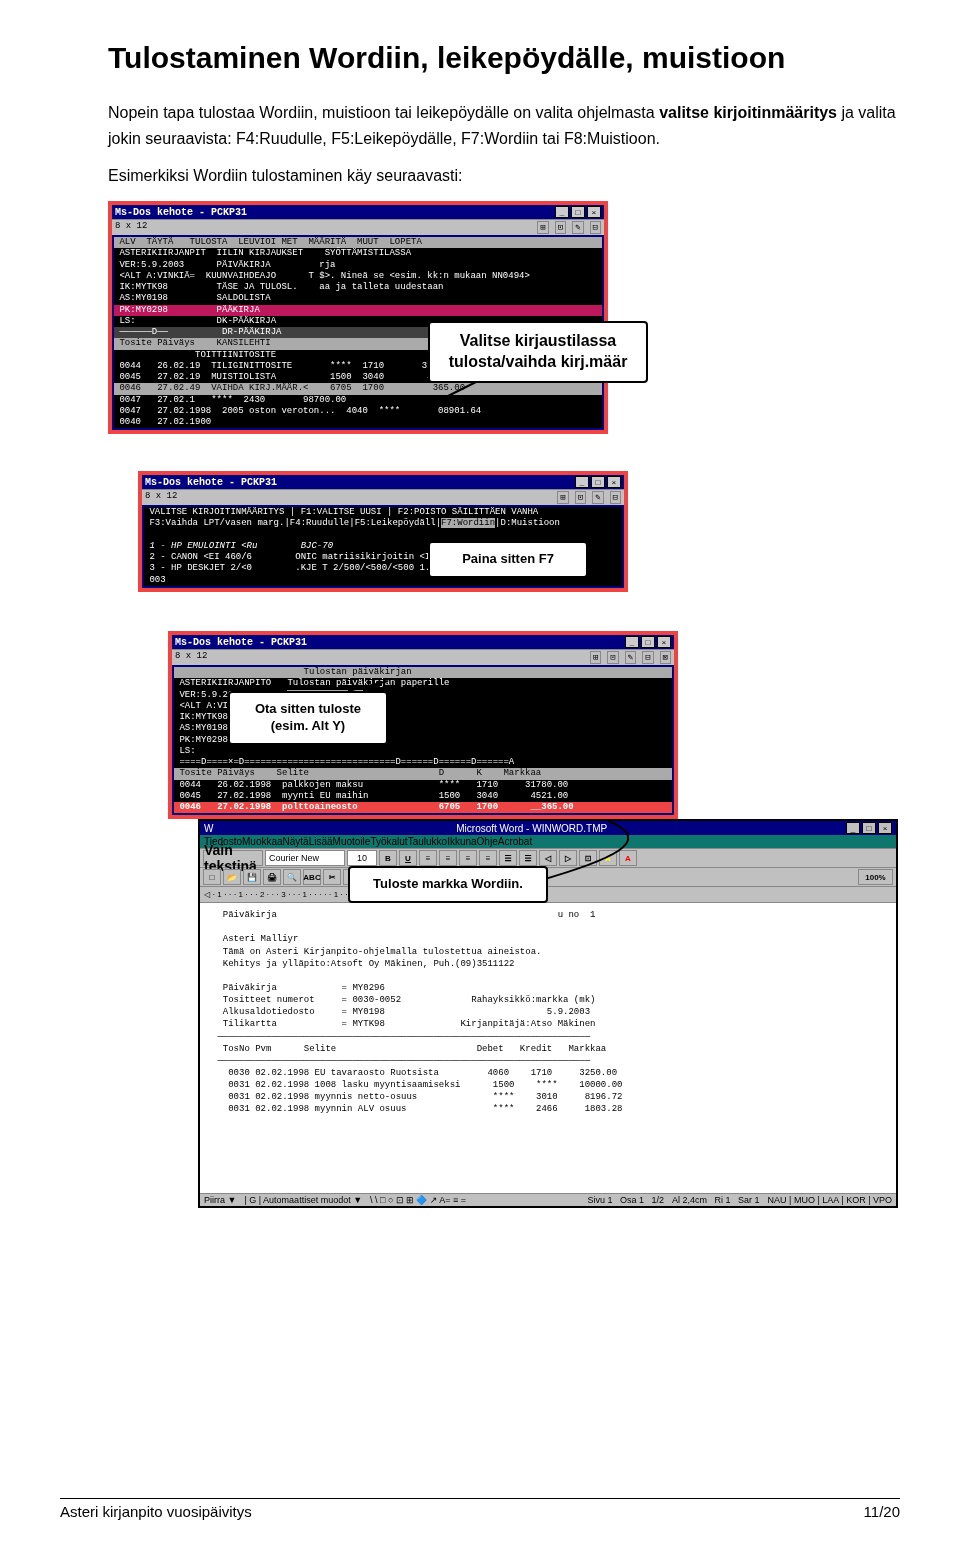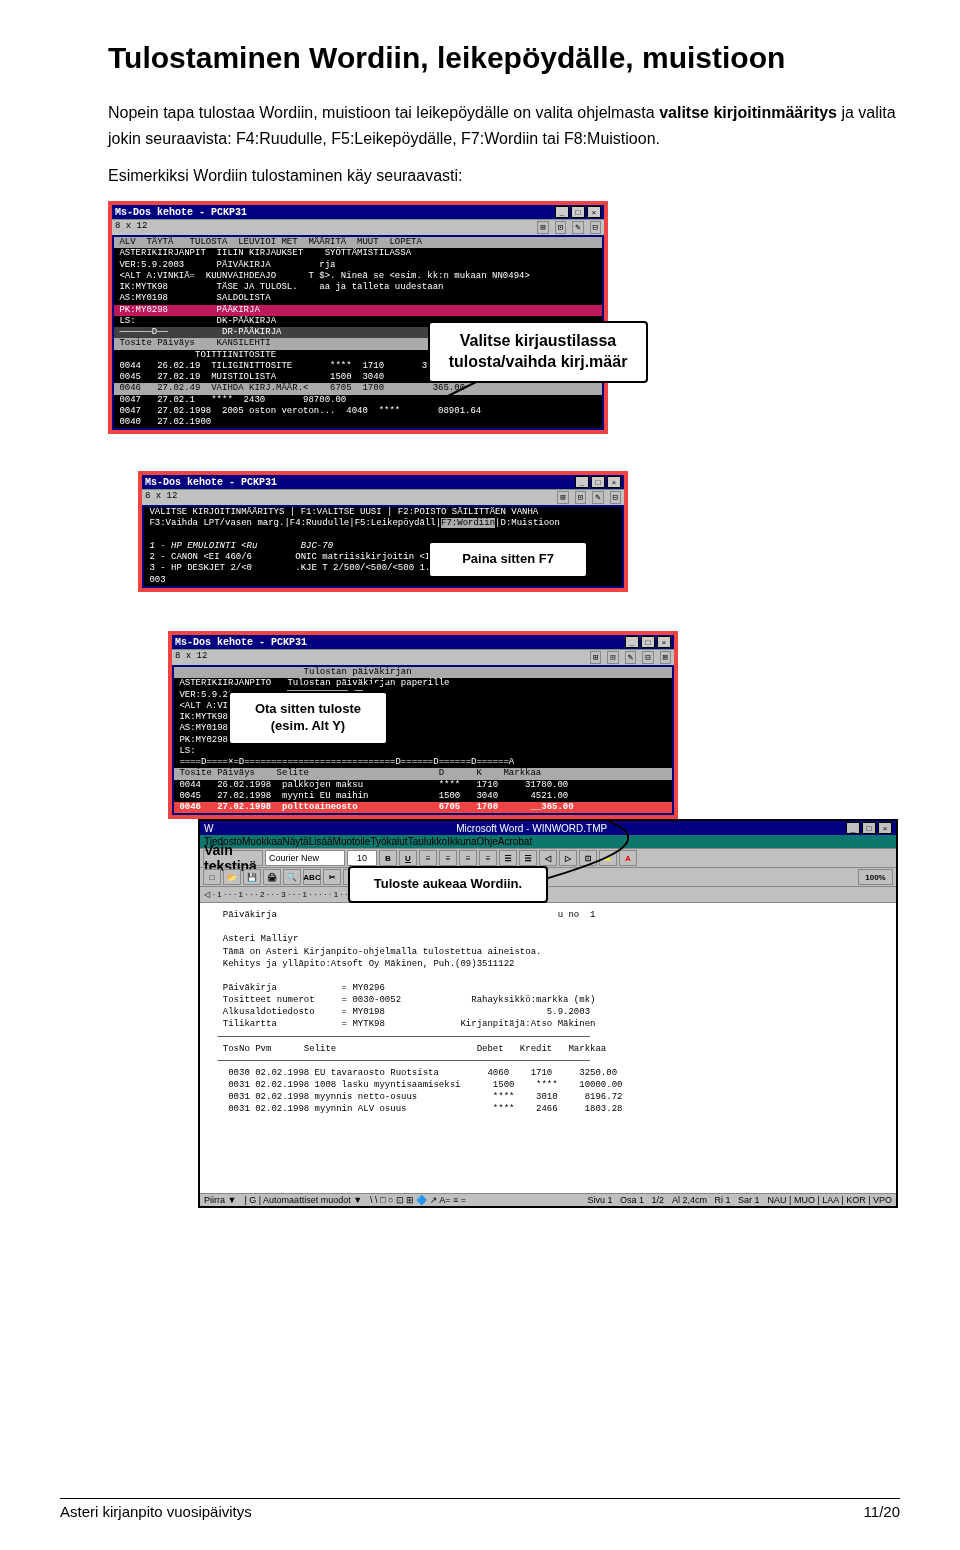"Tuloste aukeaa Wordiin." div { text: aukeaa -> markka }
